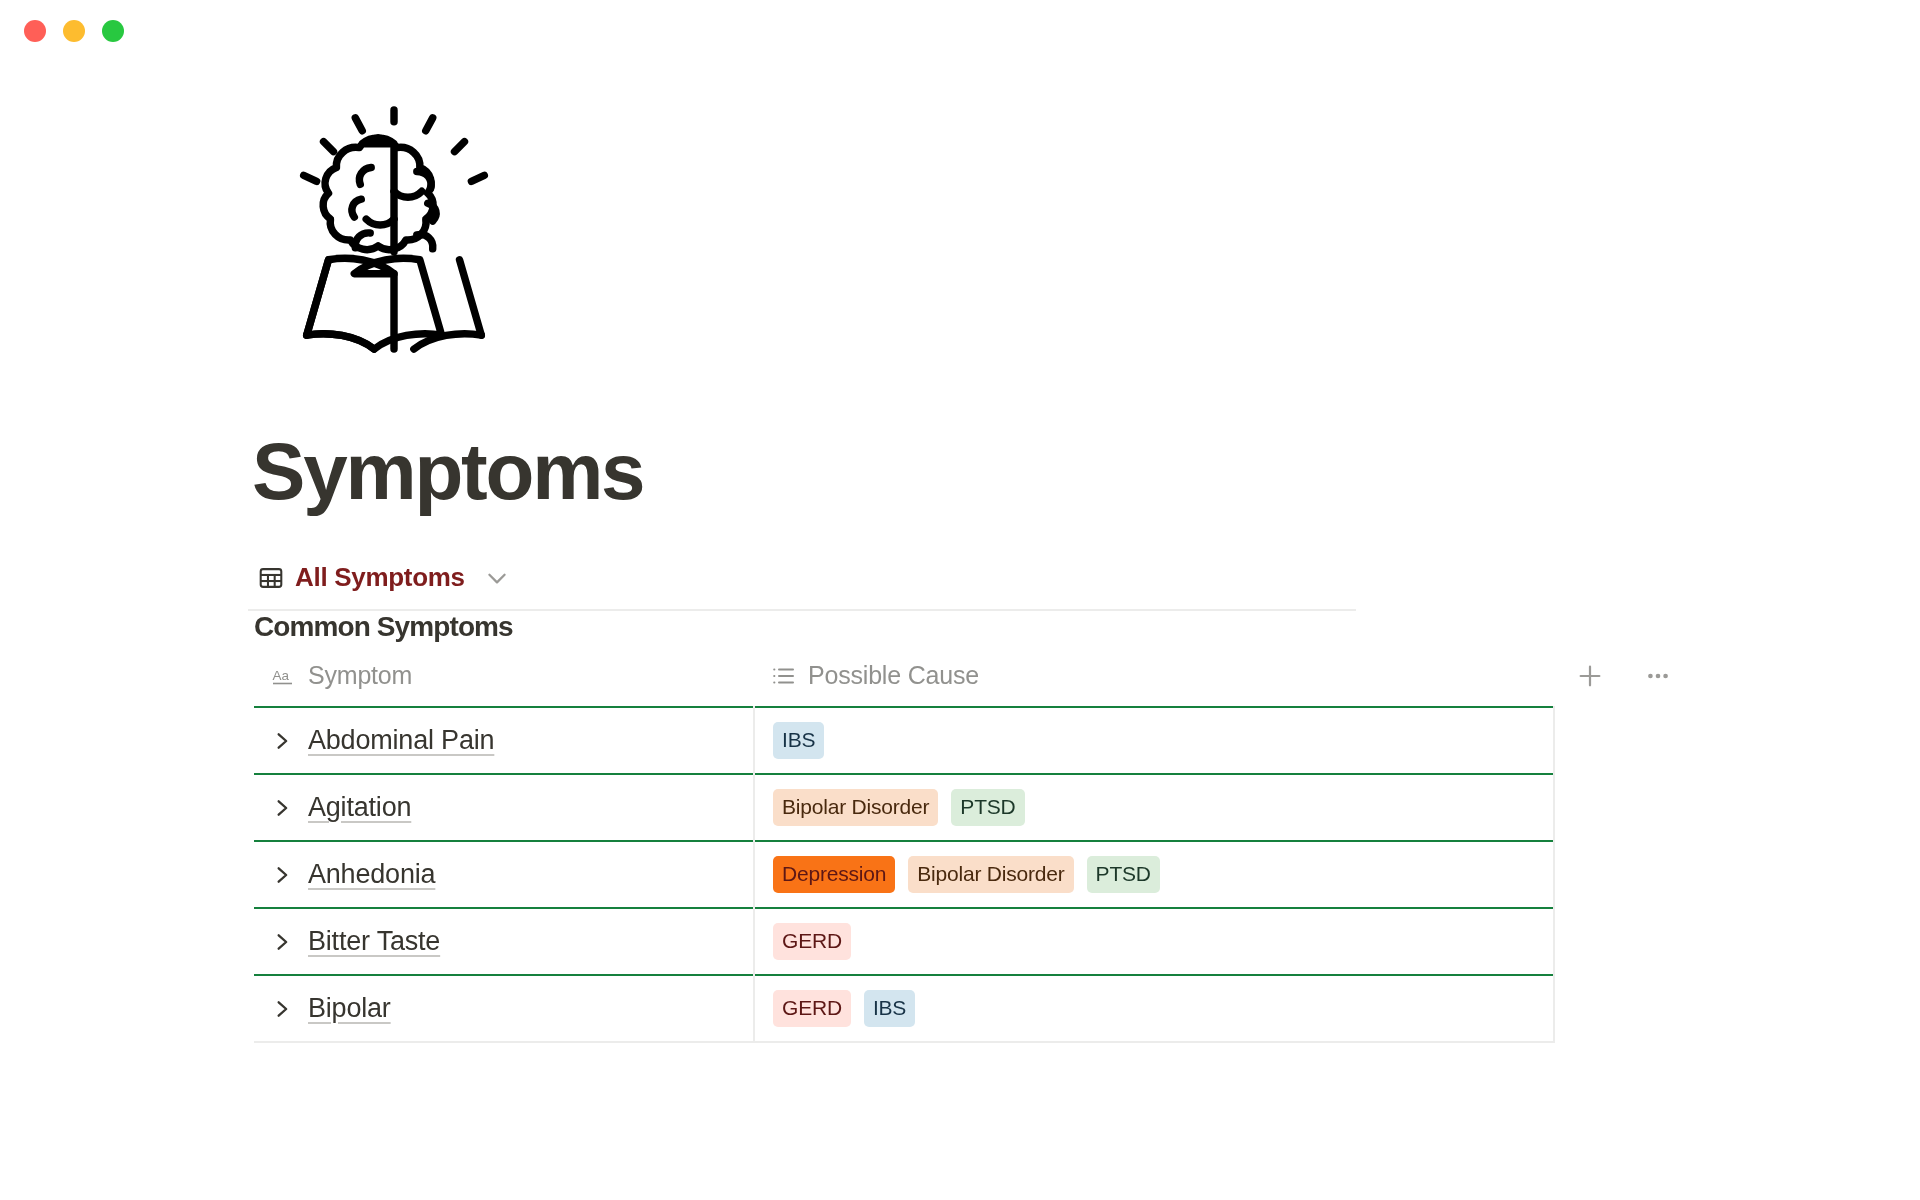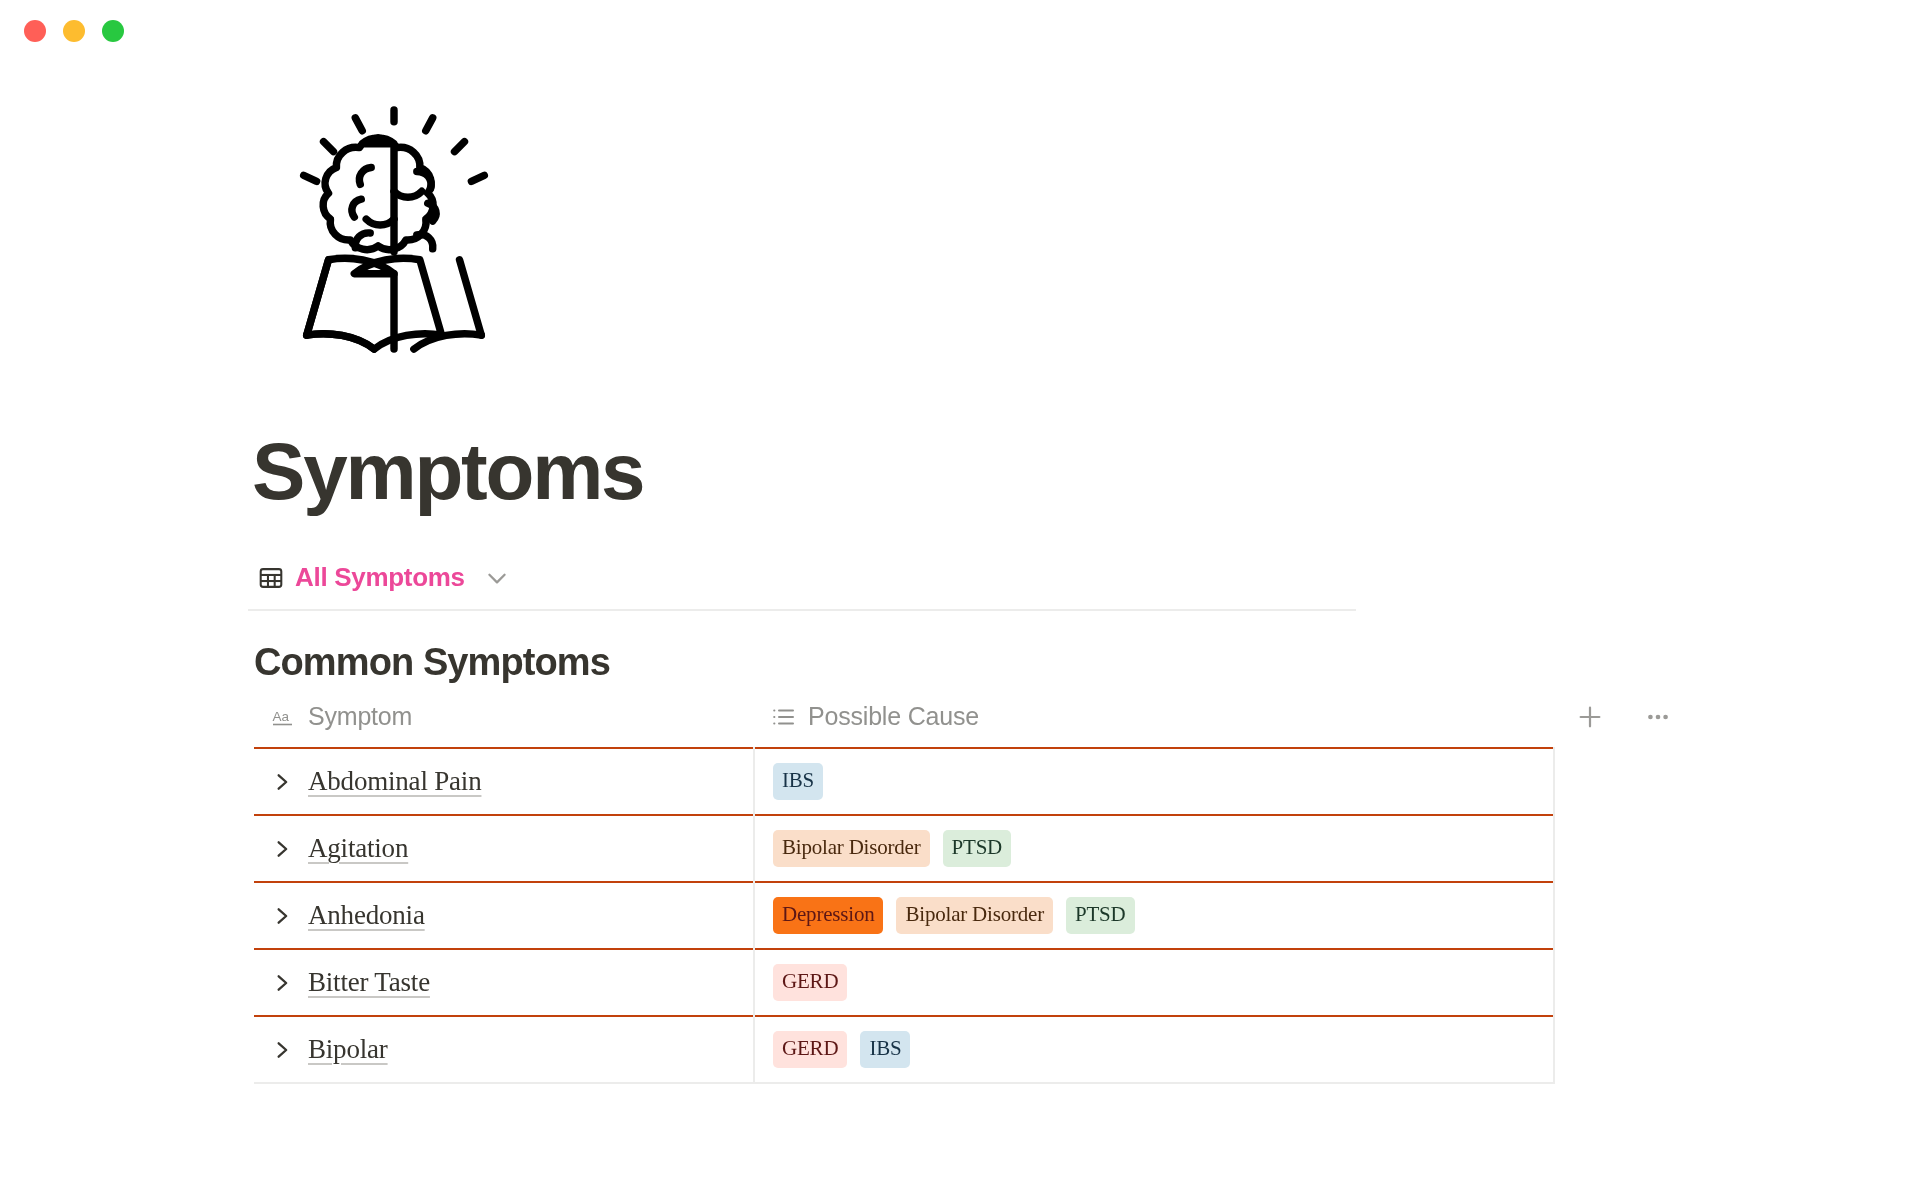"All Symptoms" .view-tab-label { color: #ec4899 -> #7f1d1d }
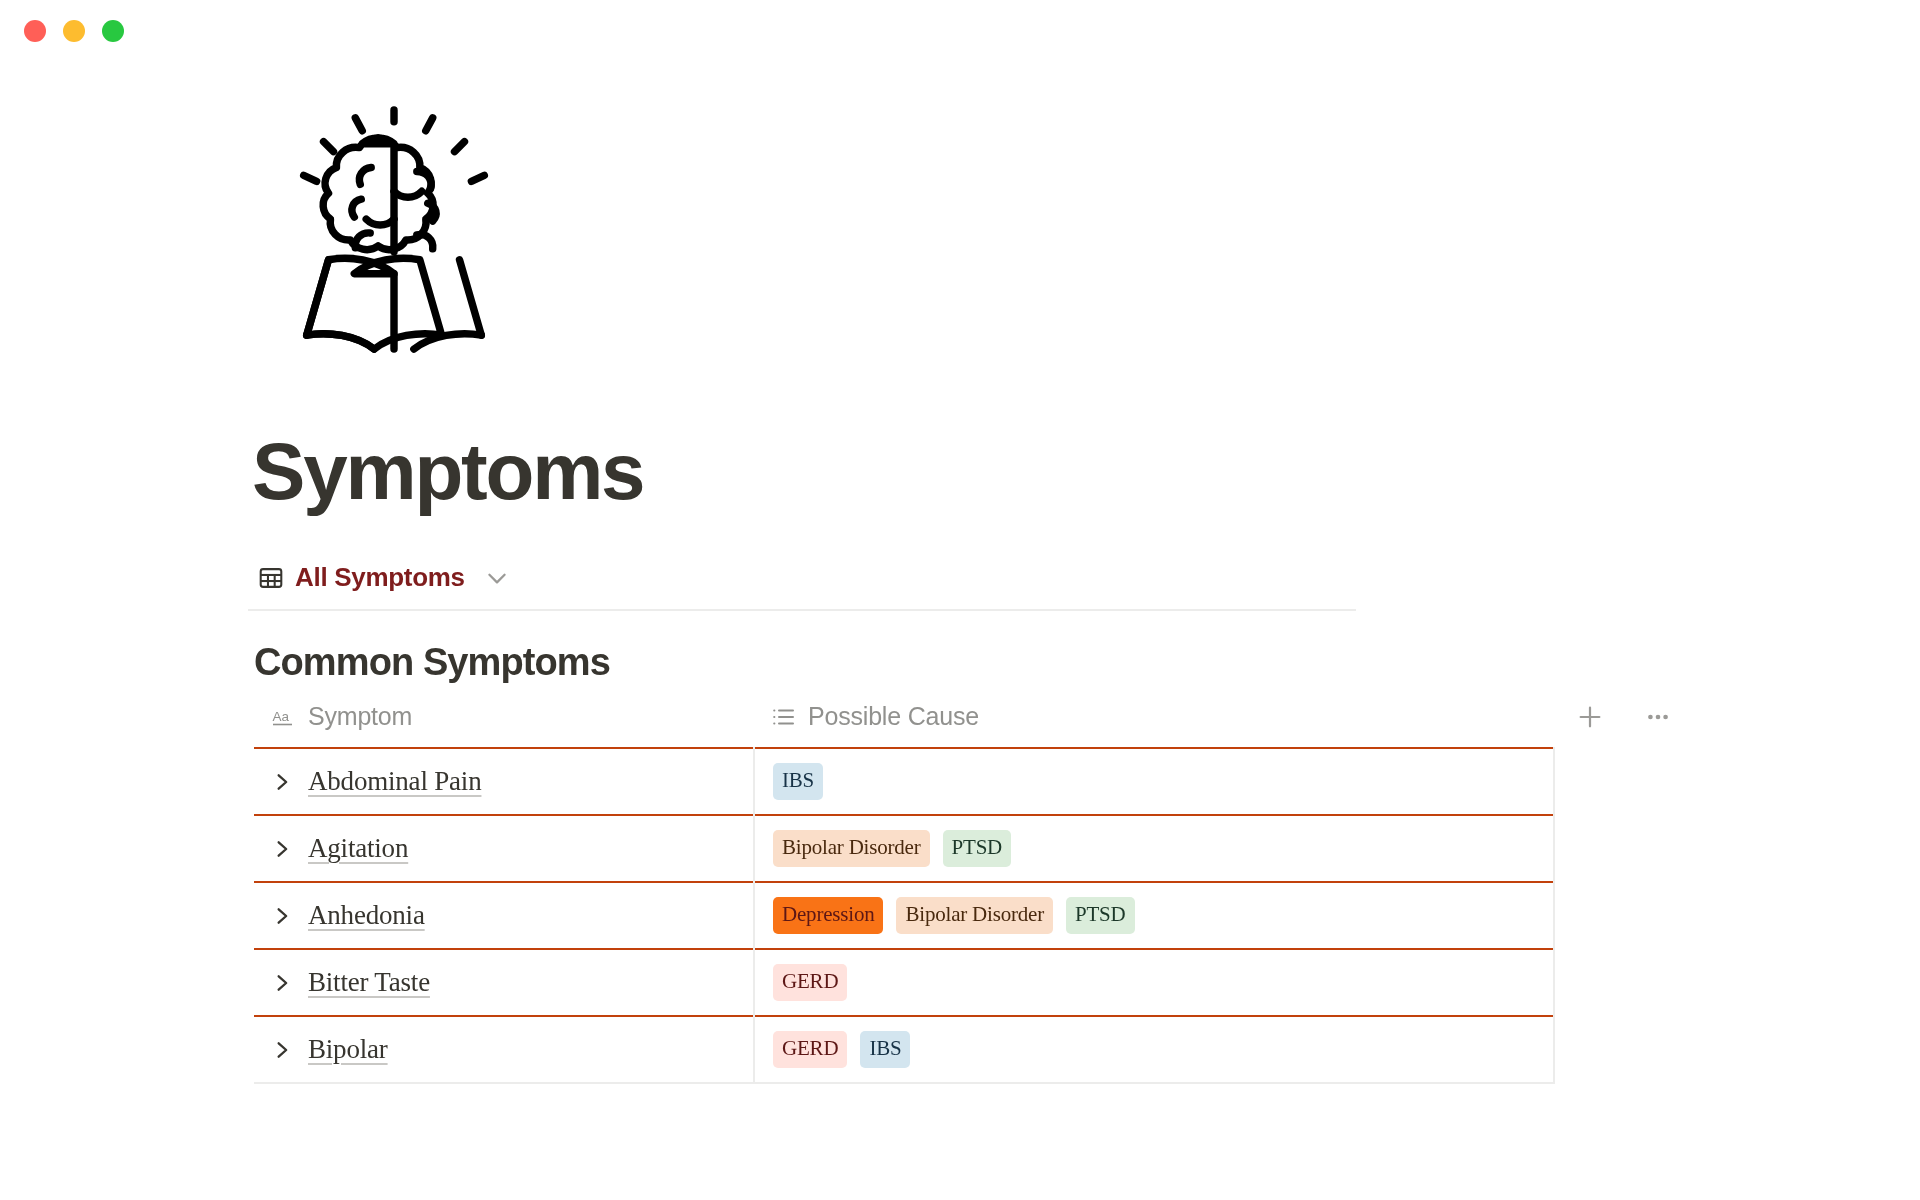"Common Symptoms" .section-title { font-size: 38px -> 28px; margin-top: 30px -> none }
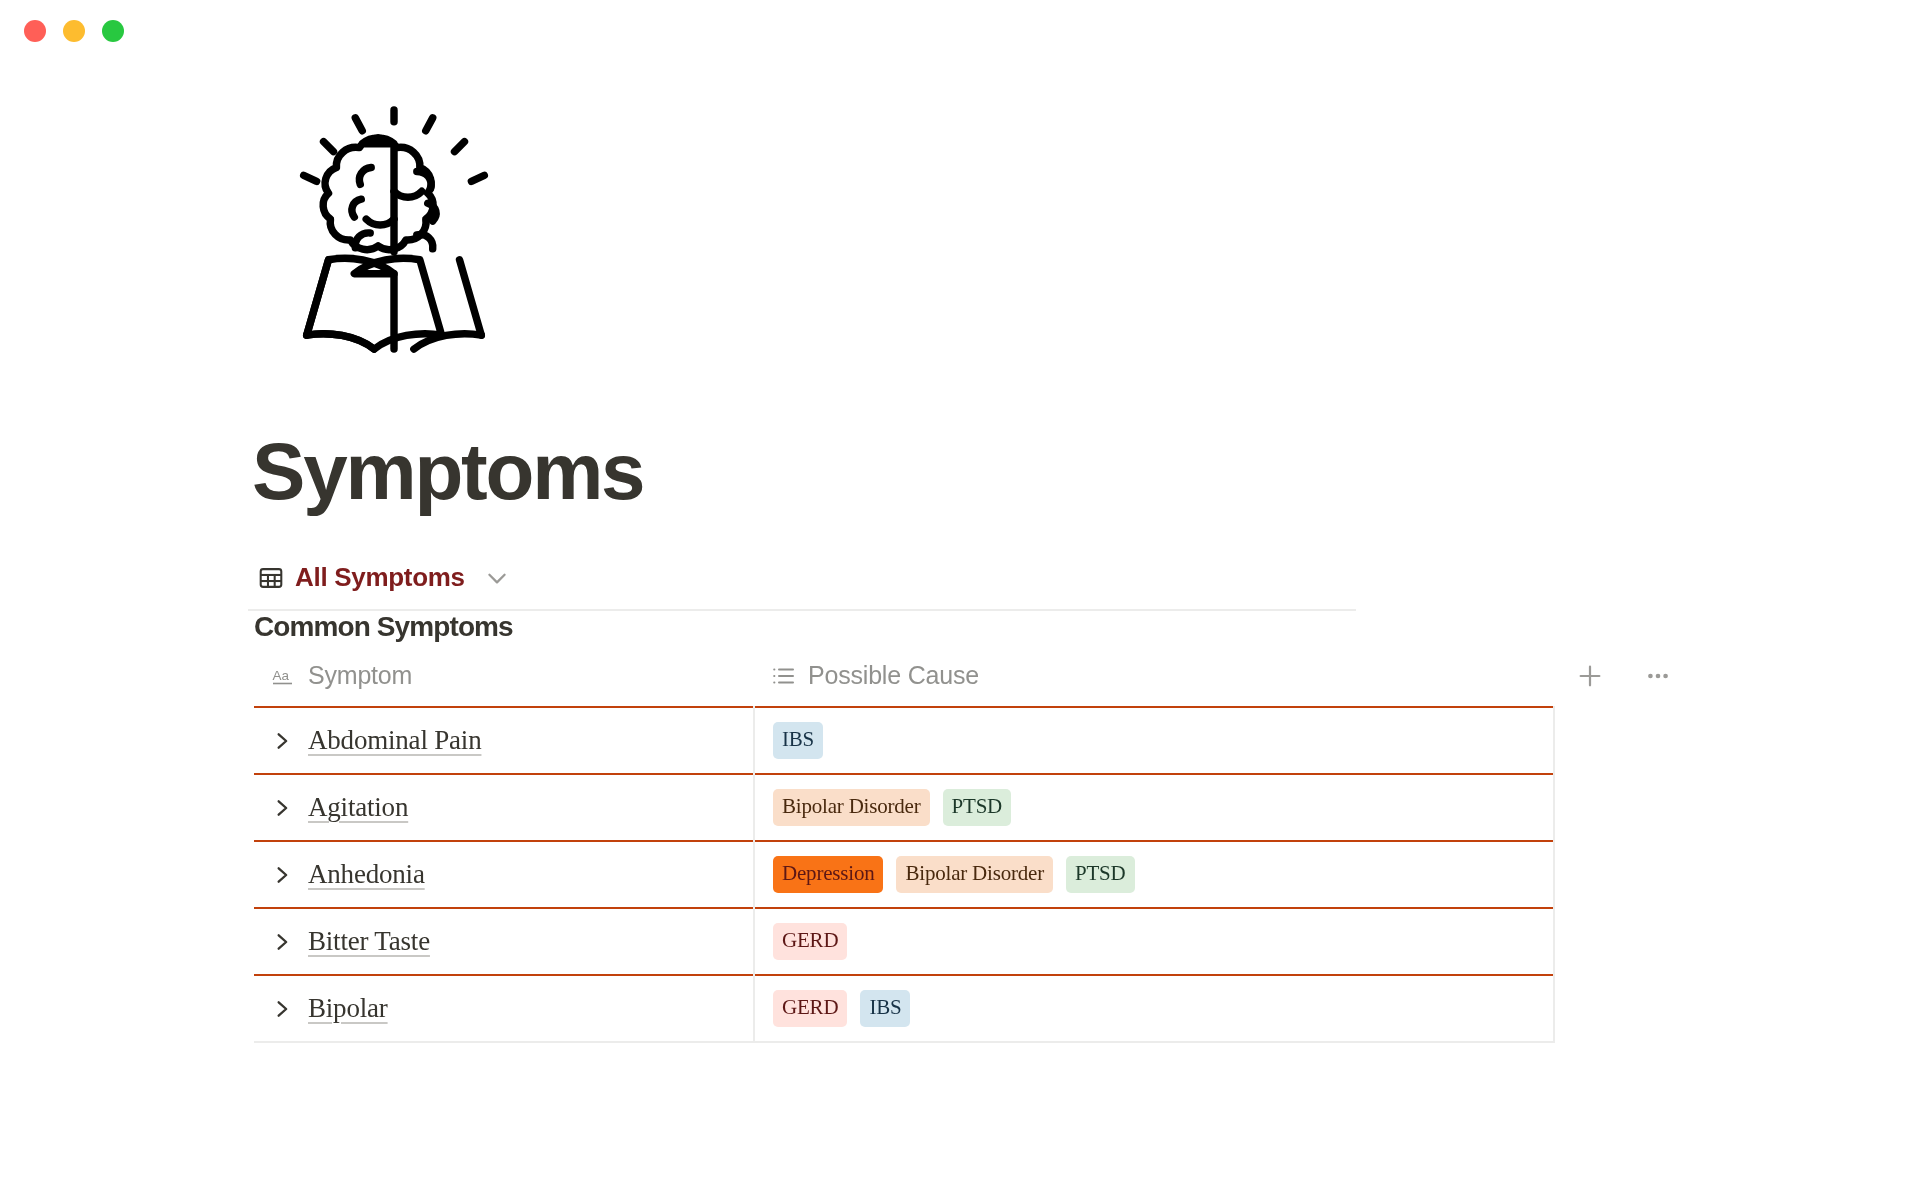"Abdominal Pain" table.db tbody tr { border-top: 2px solid #c2410c -> 2px solid #15803d; font-family: Liberation Serif, serif -> none }
